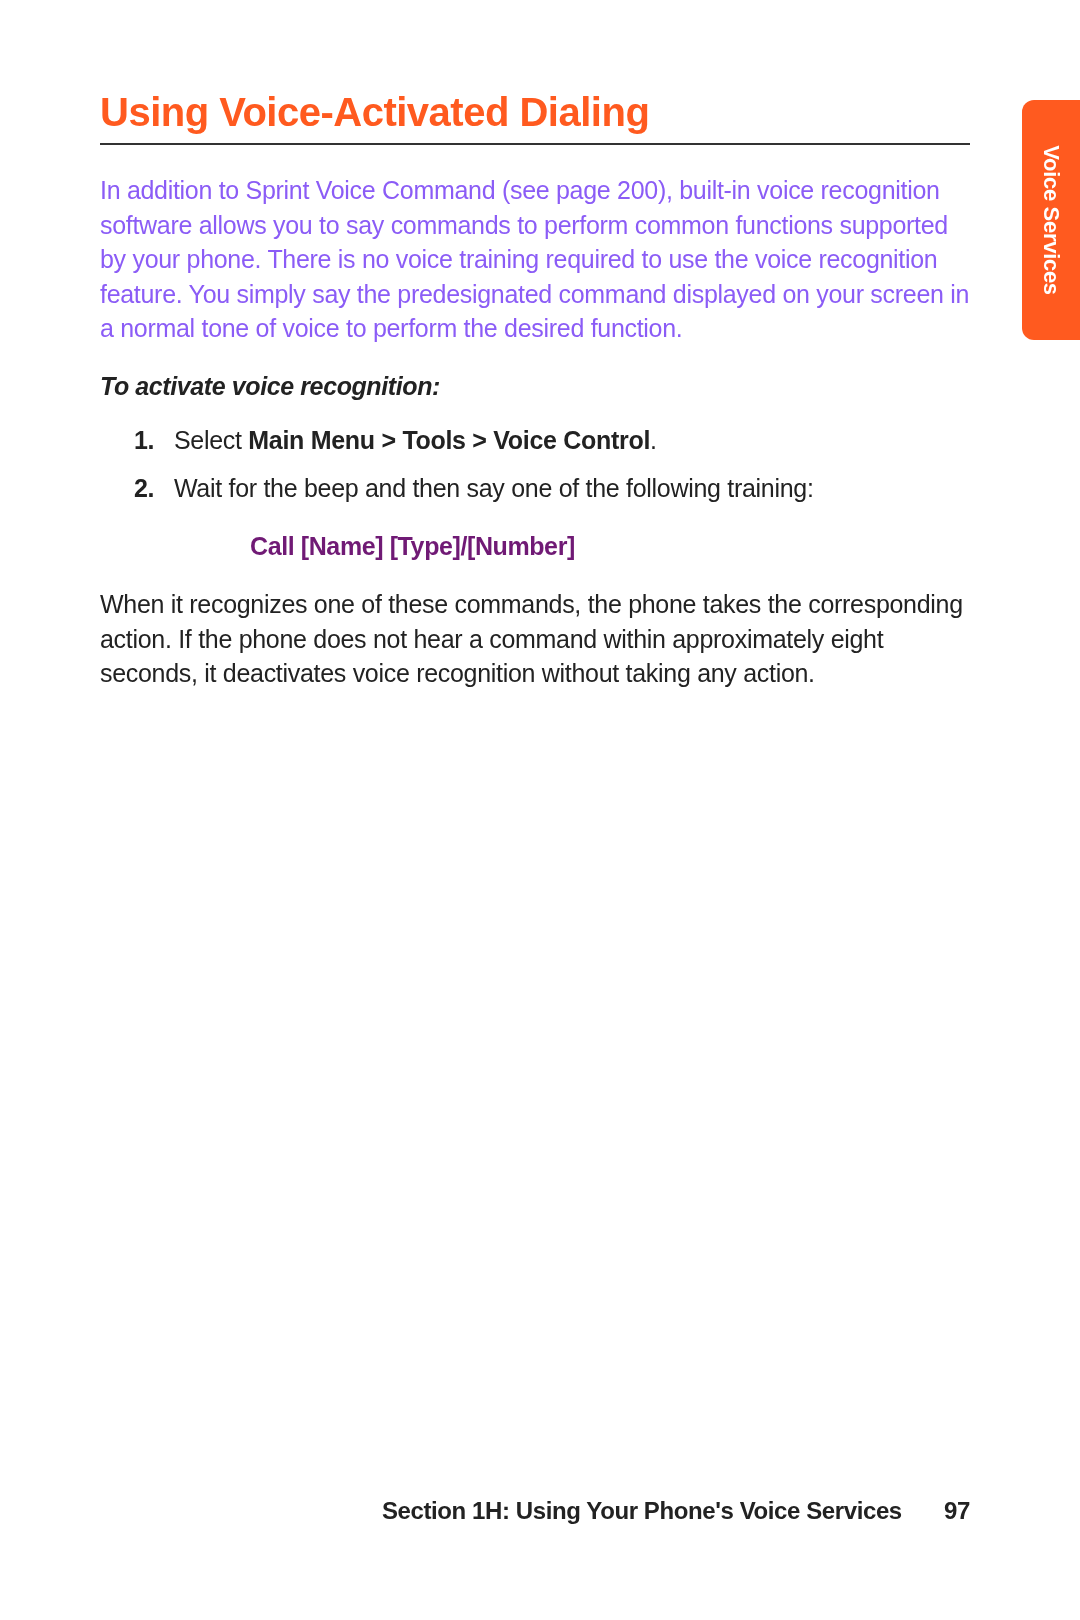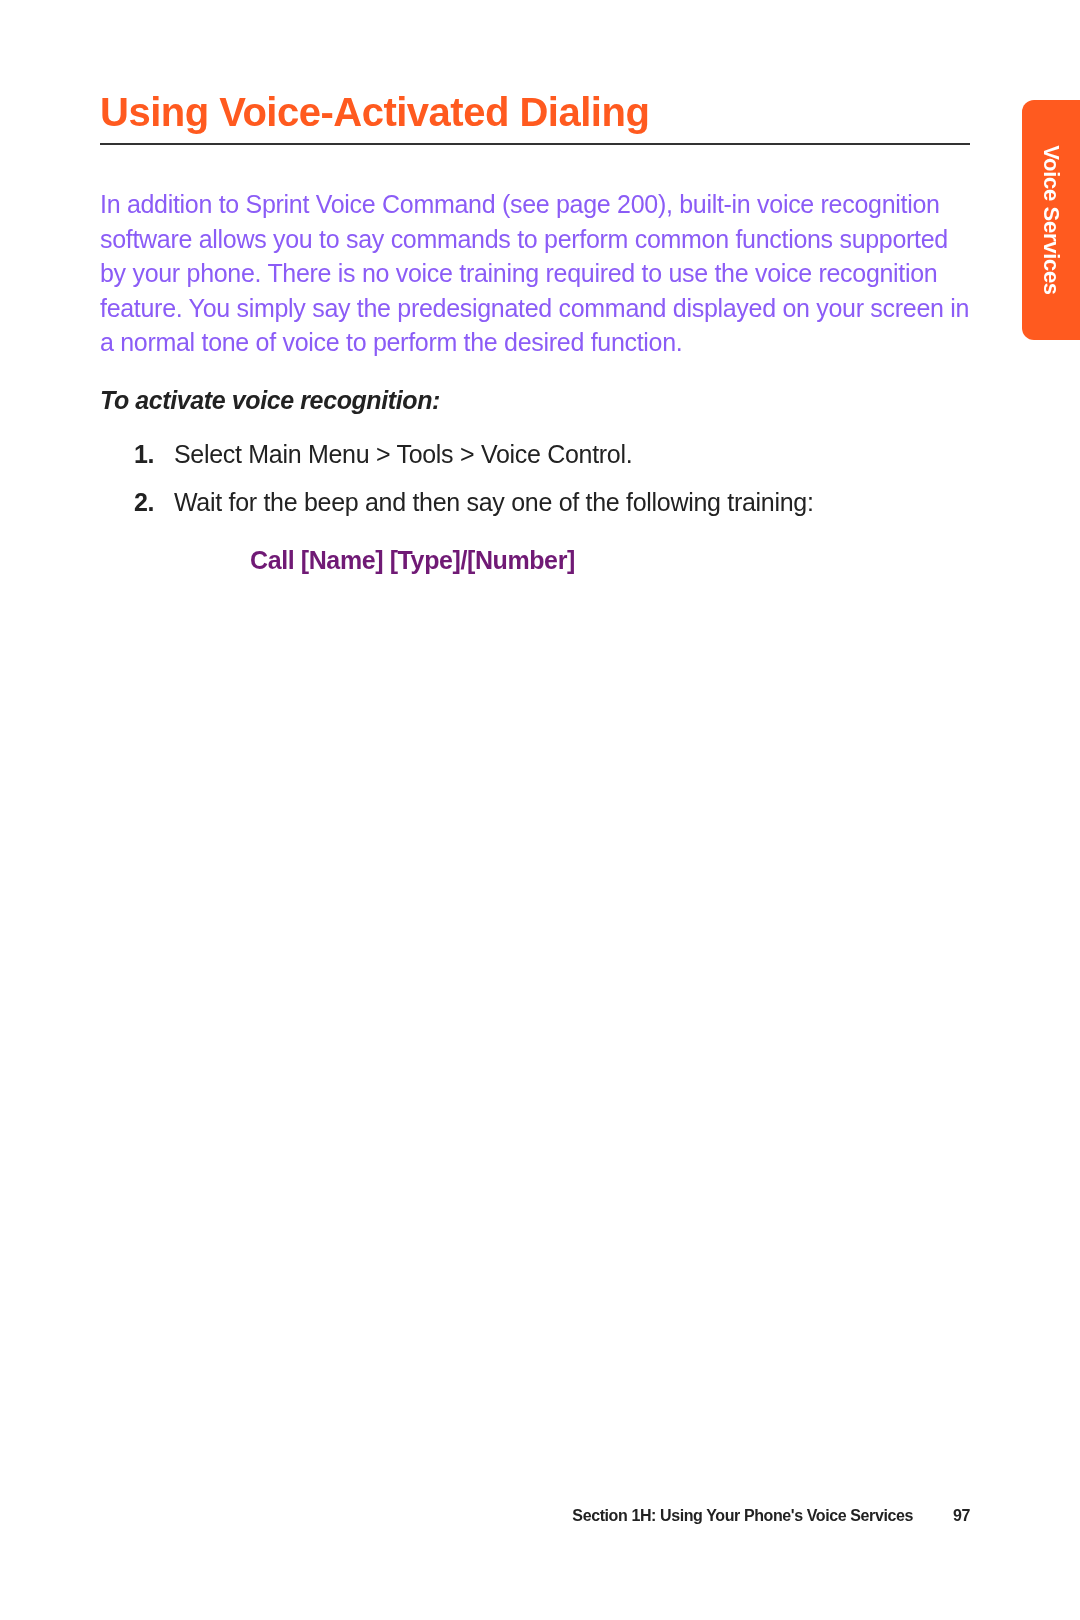"Using Voice-Activated Dialing" .page-title { margin-bottom: 42px -> 28px }
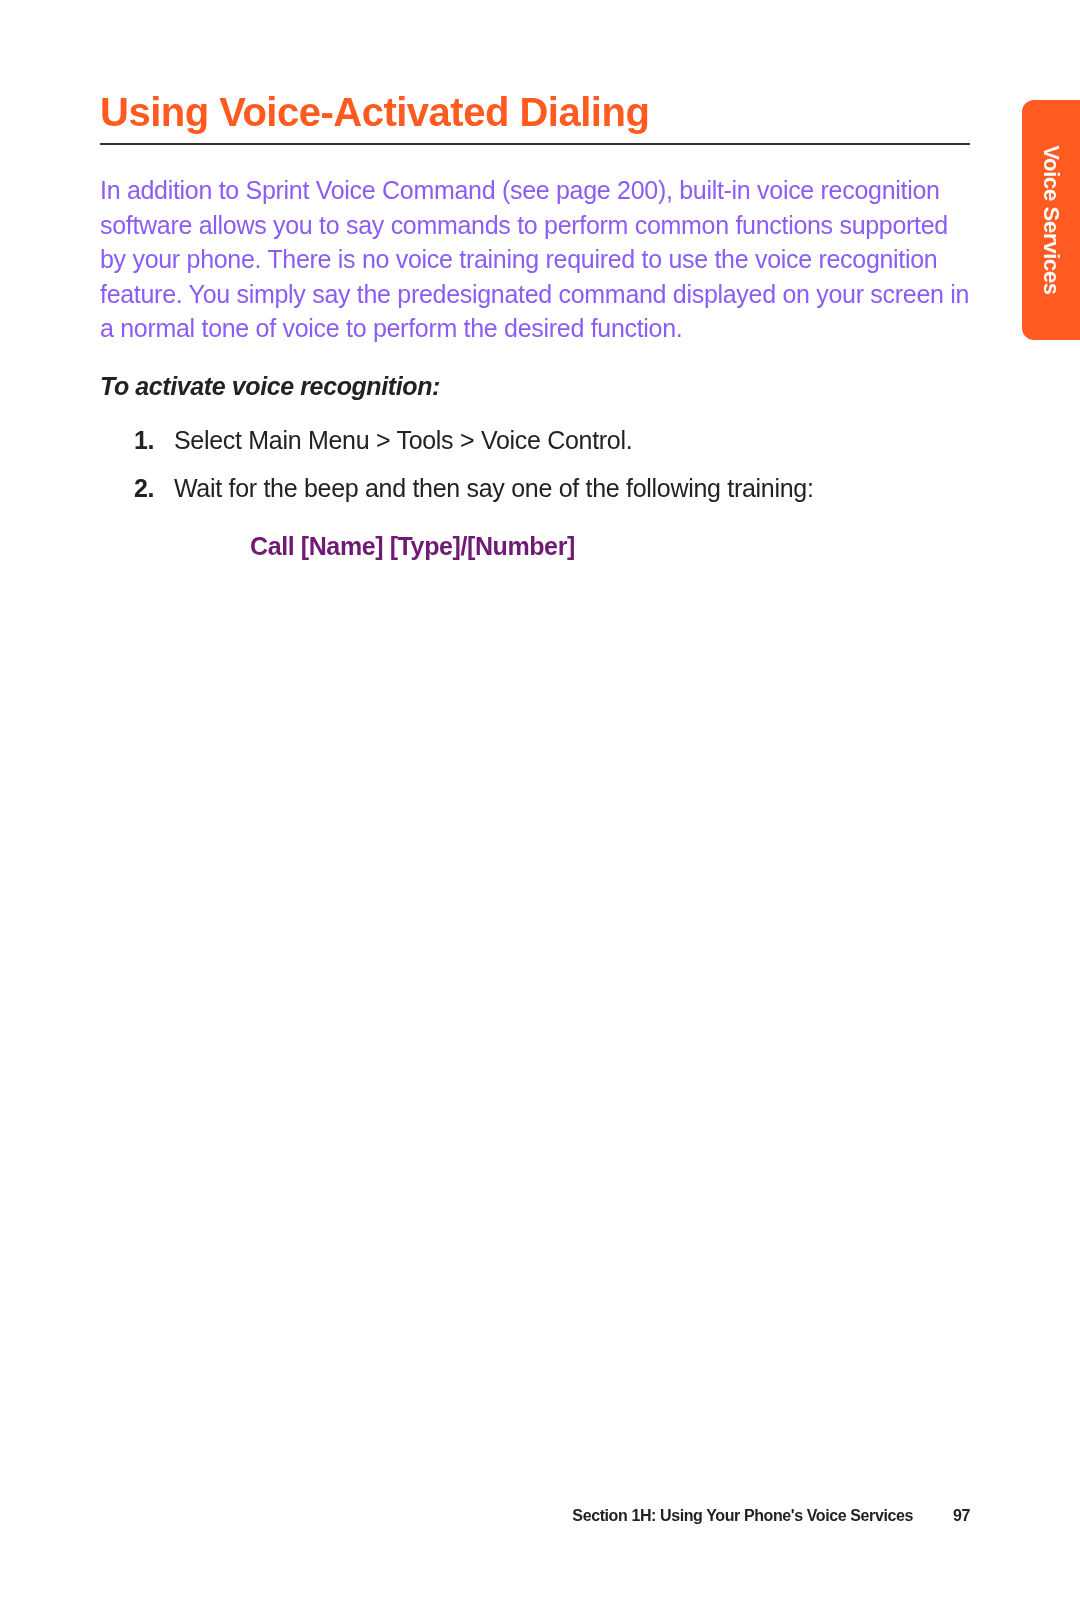"Main Menu > Tools >" .bold { font-weight: 400 -> 700 }
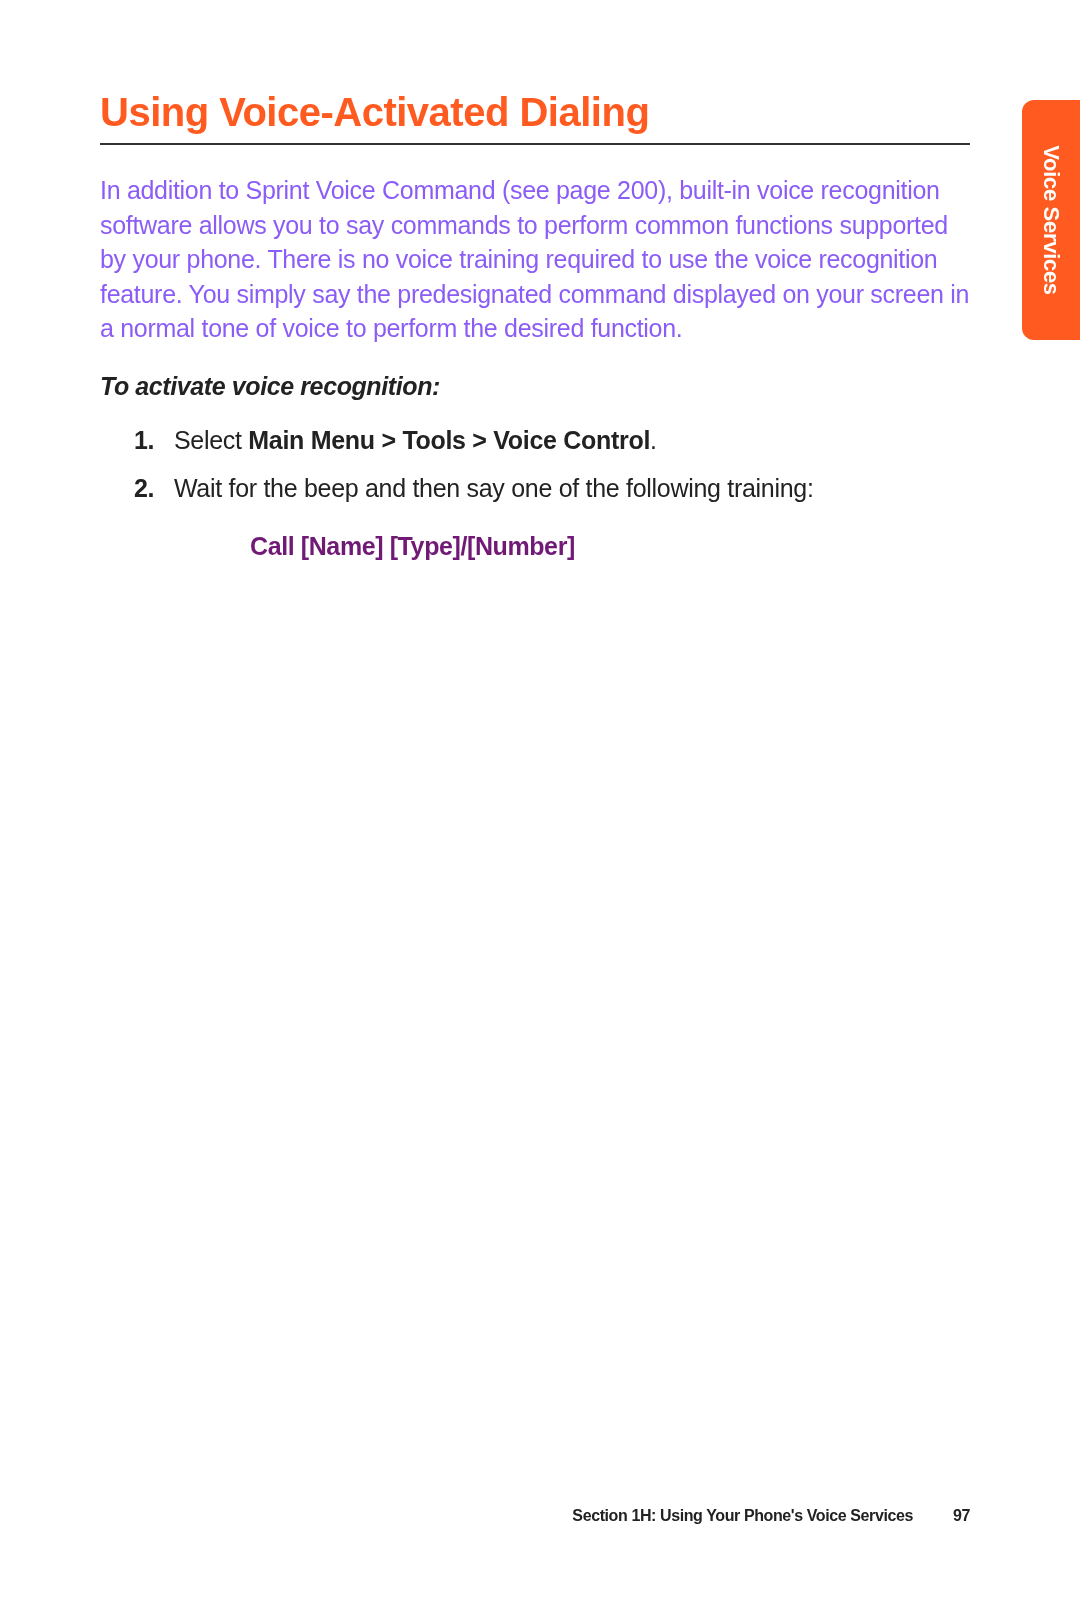"When it recognizes one of" p.closing { html: none -> <p>When it recognizes one of these commands, the phone takes the corresponding action. If the phone does not hear a command within approximately eight seconds, it deactivates voice recognition without taking any action.</p> }
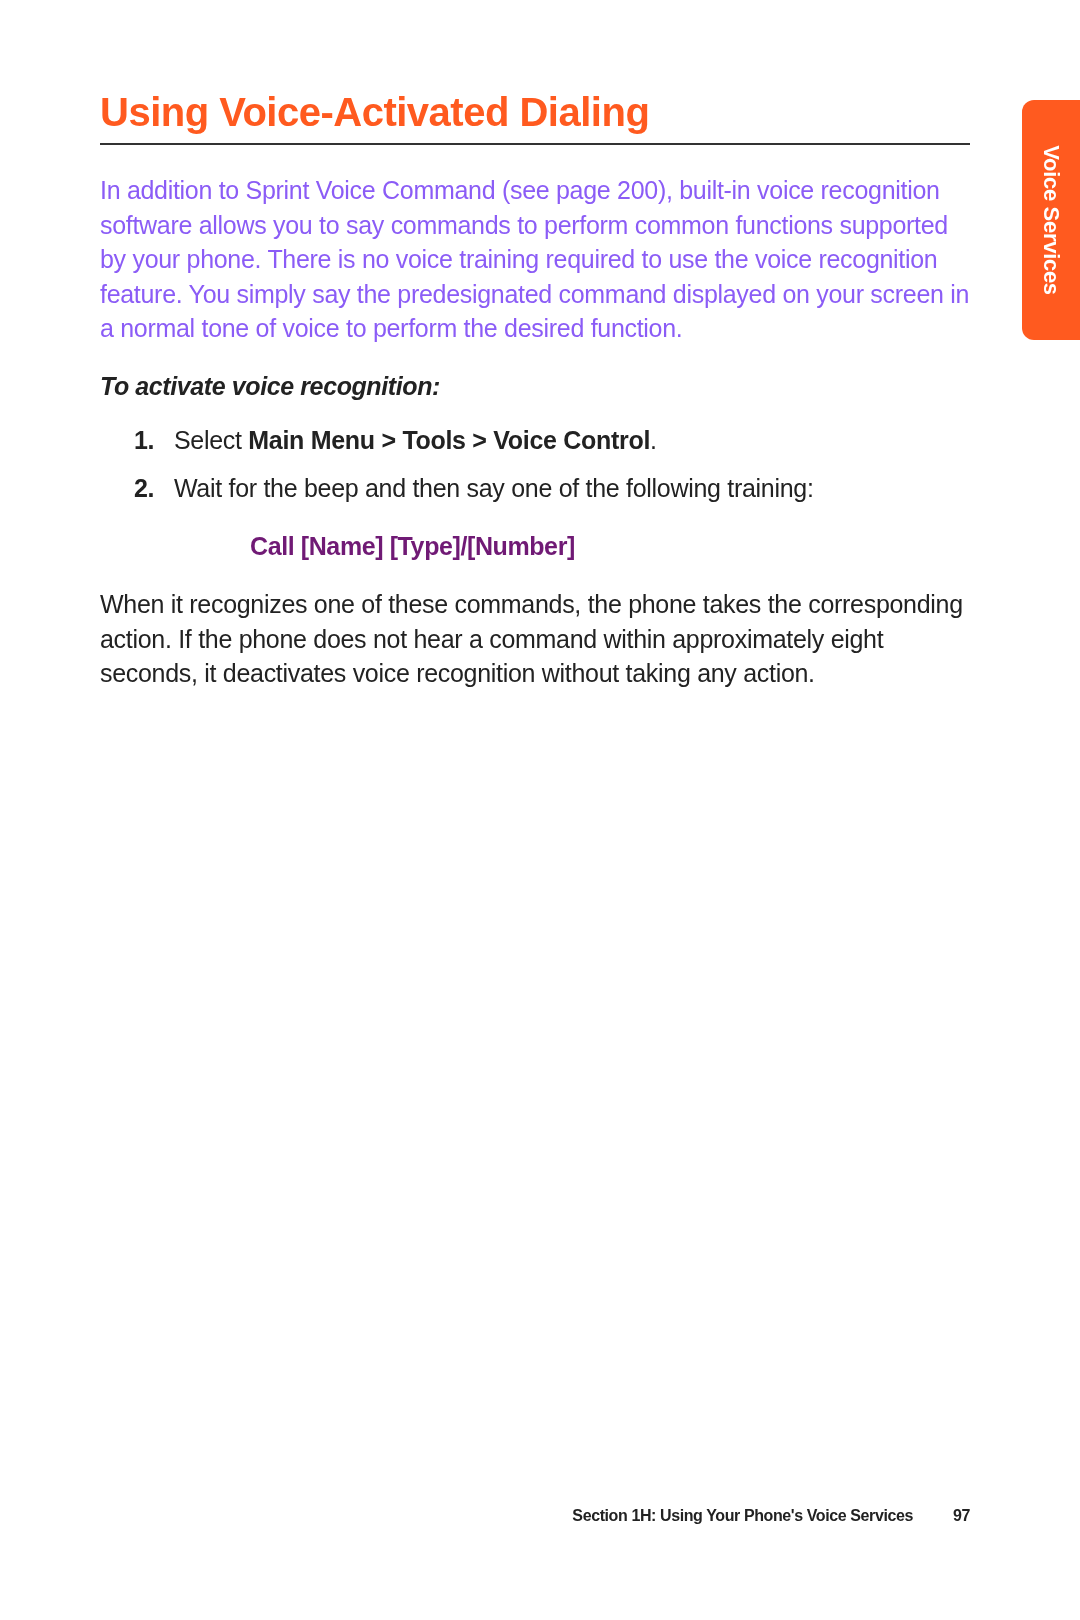"Section 1H: Using Your Phone's" .footer { font-size: 16px -> 24px }
